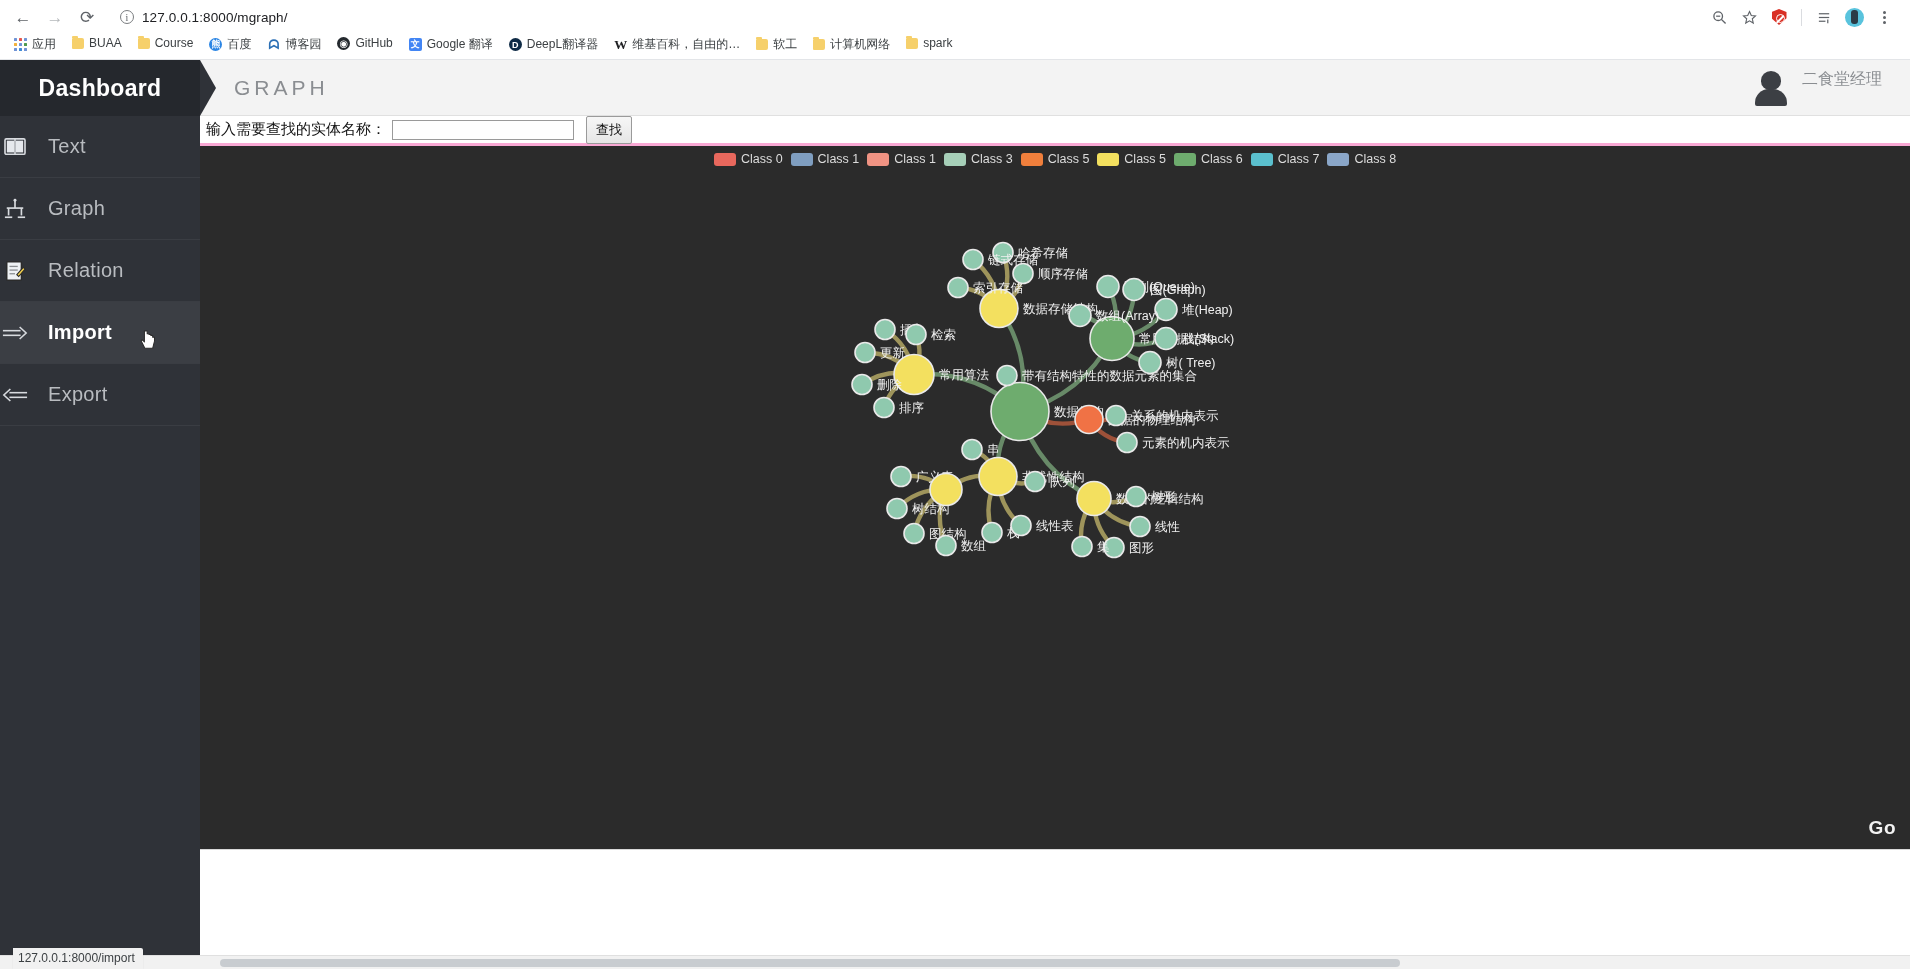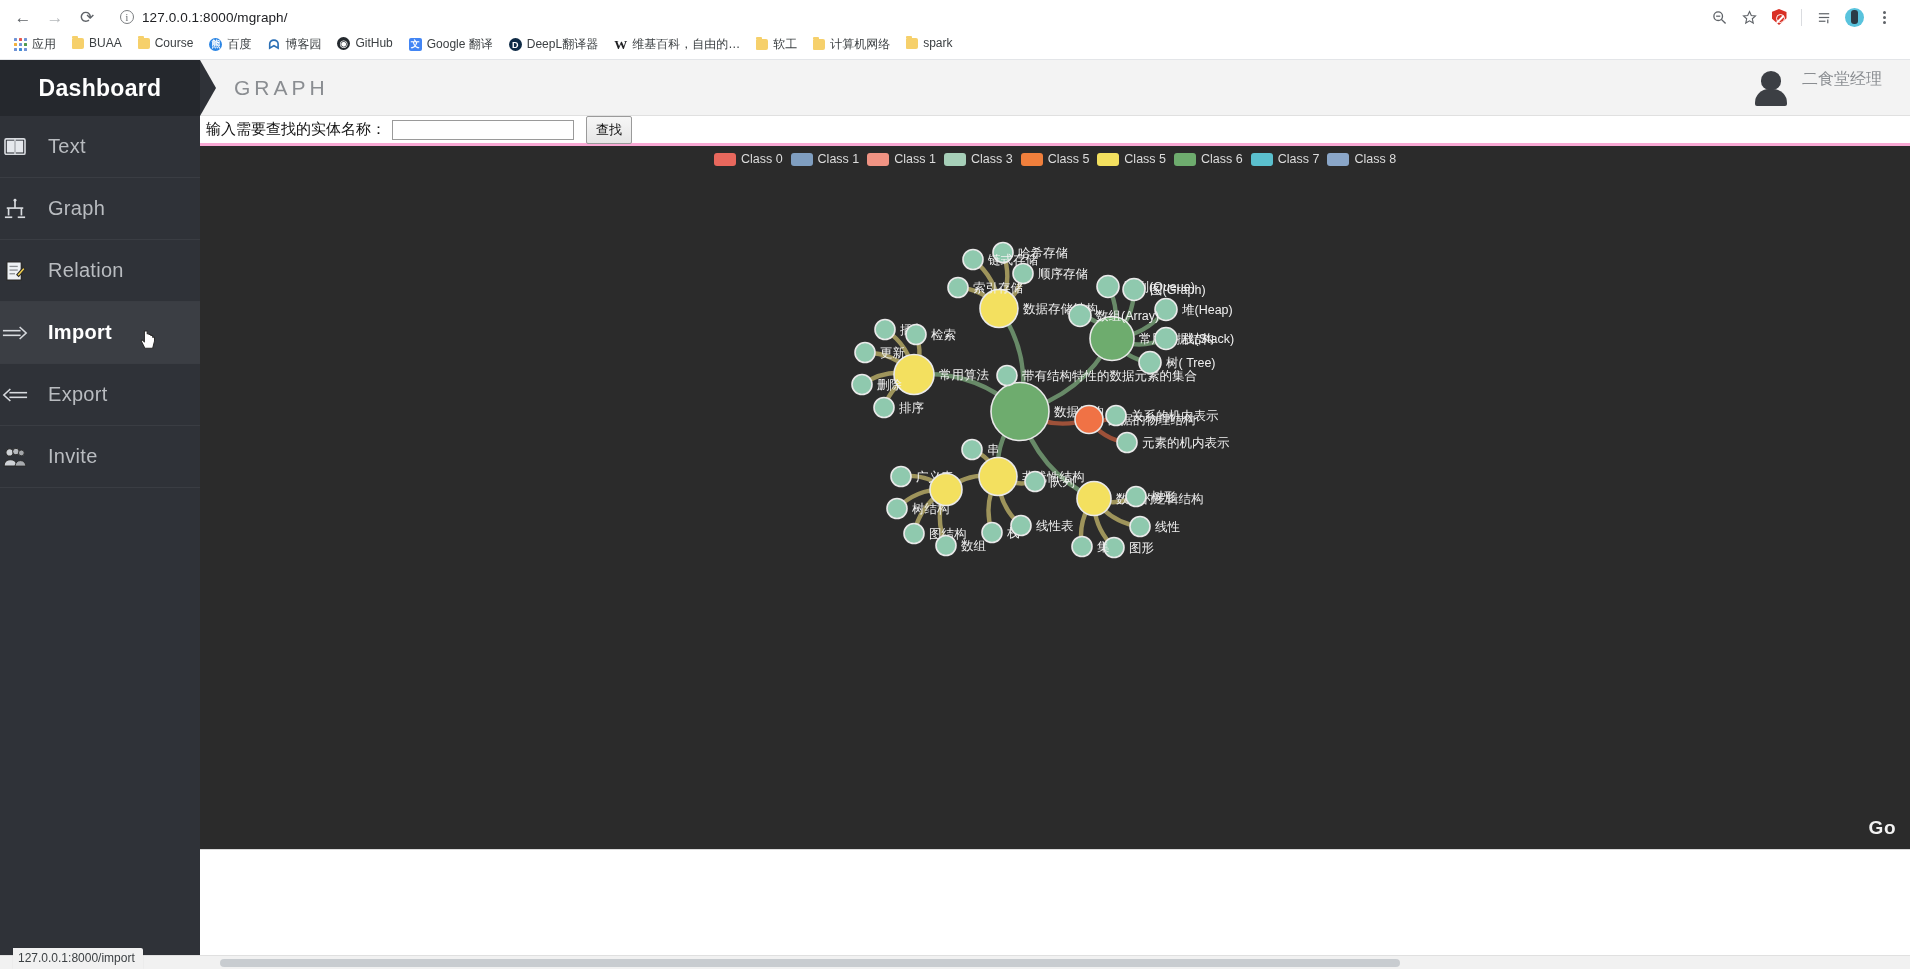"Invite" div.nav-item { html: <div> <span> <svg> <circle></circle> <circle></circle> <circle></circle> <path></path> <path></path> </svg> </span> <span>Invite</span> </div> -> none }
